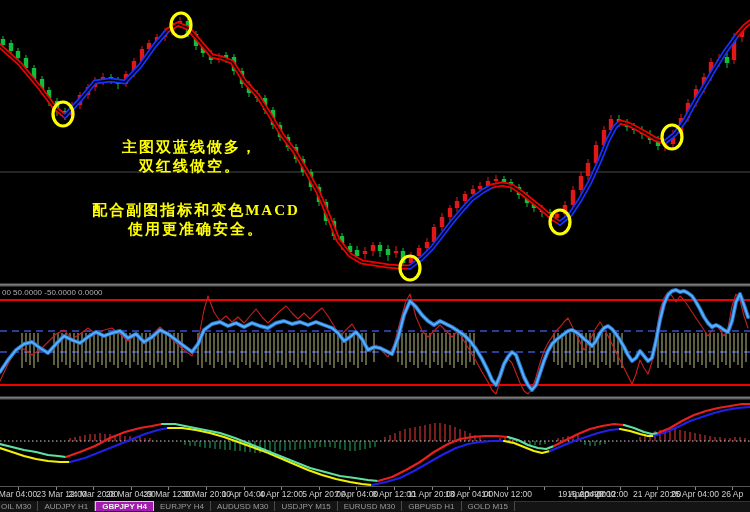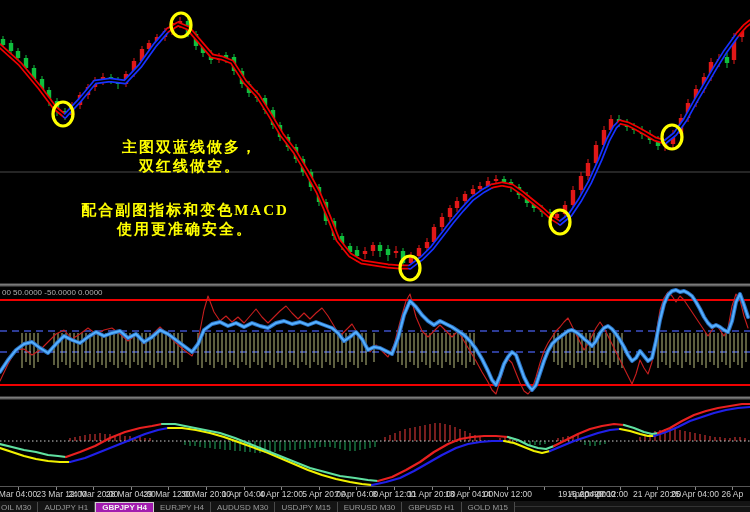"配合副图指标和变色MACD" #annot2 { left: 40px -> 51px }
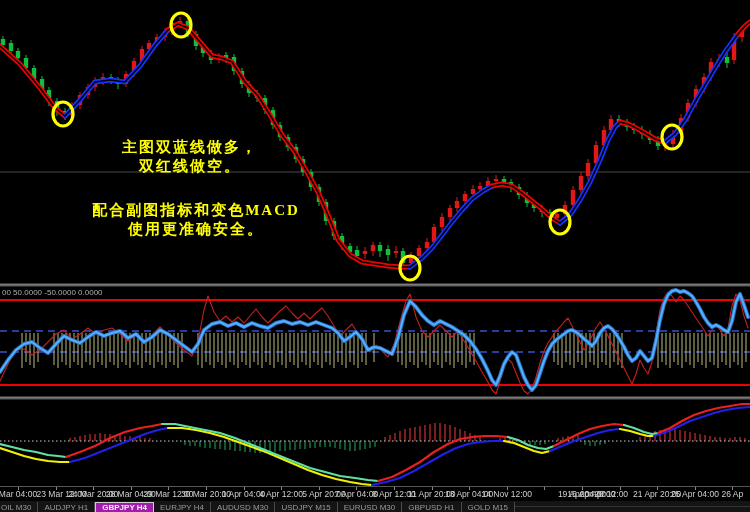"OIL M30" #tab-bar { align-items: center -> flex-start }
